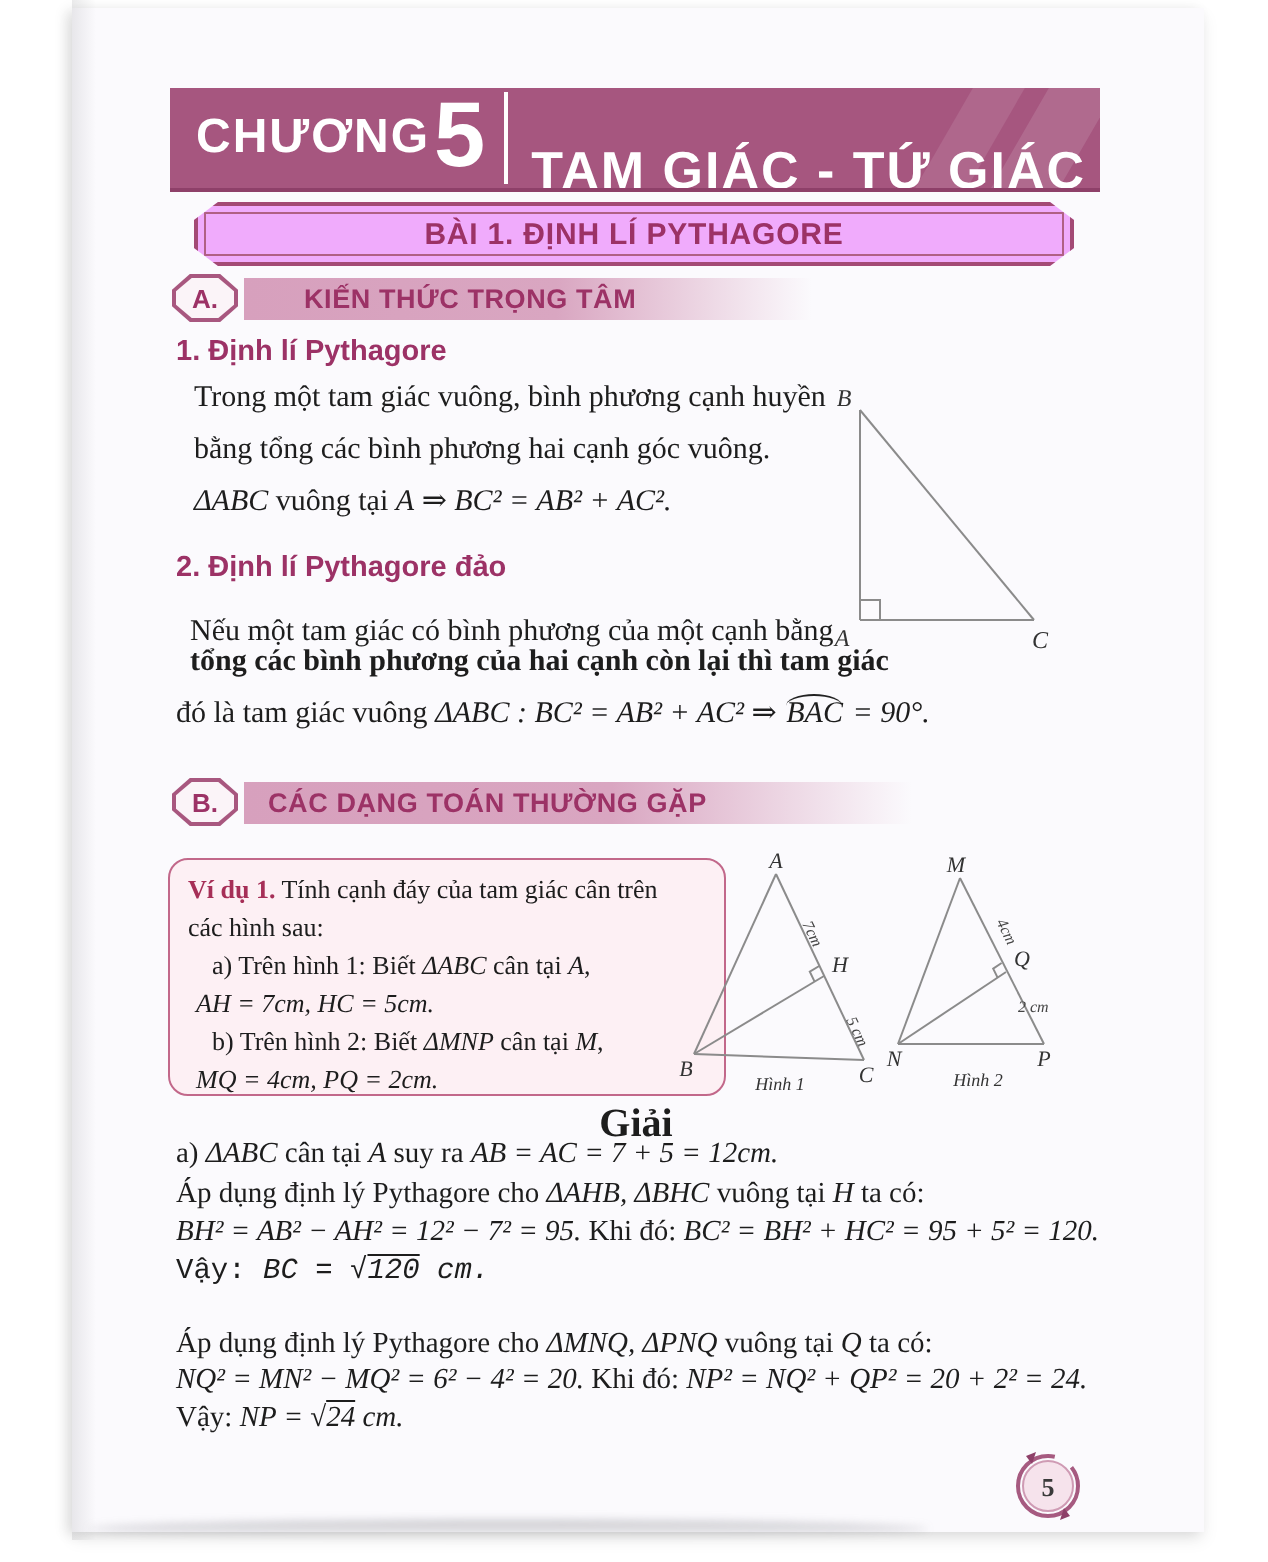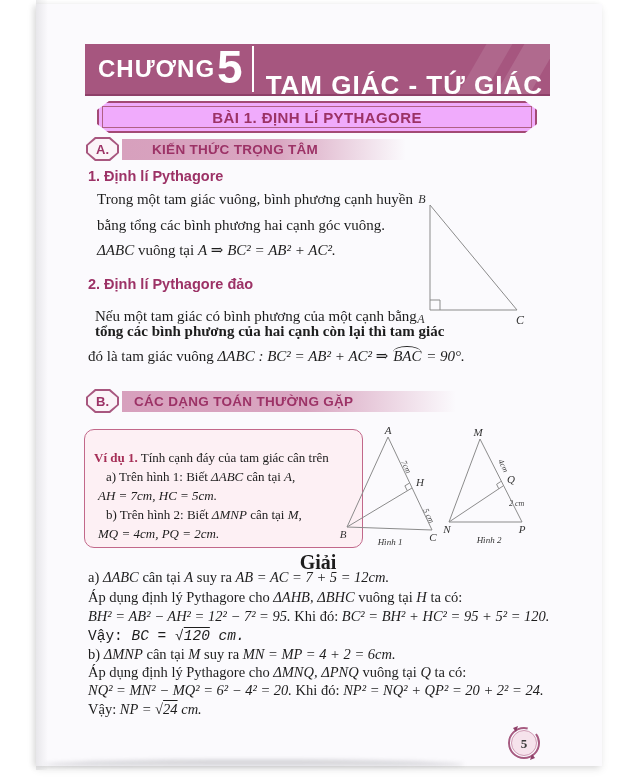"Ví dụ 1. Tính cạnh" .vd-box { padding: 18px 9px -> 5px 9px }
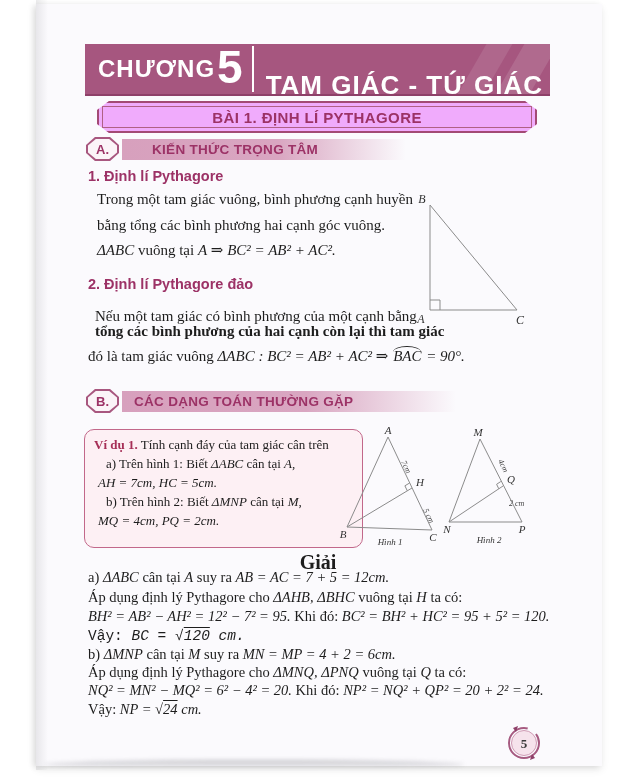"các hình sau:" div.vd-line { html: none -> <div><span>các hình sau:</span></div> }
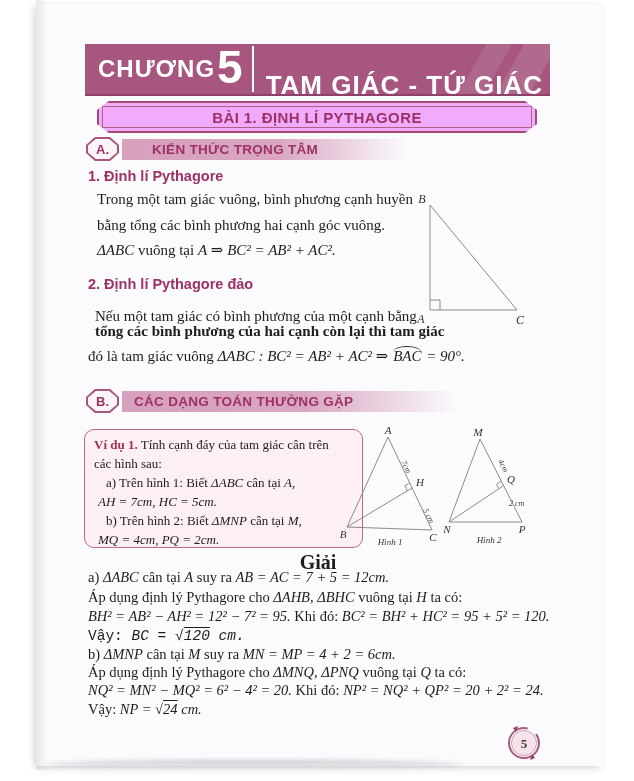"b) ΔMNP cân tại M" div.sol-line { html: <div><span>b) </span><span>ΔMNP</span><span> cân tại </span><span>M</span><span> suy ra </span><span>MN = MP = 4 + 2 = 6cm.</span></div> -> none }
